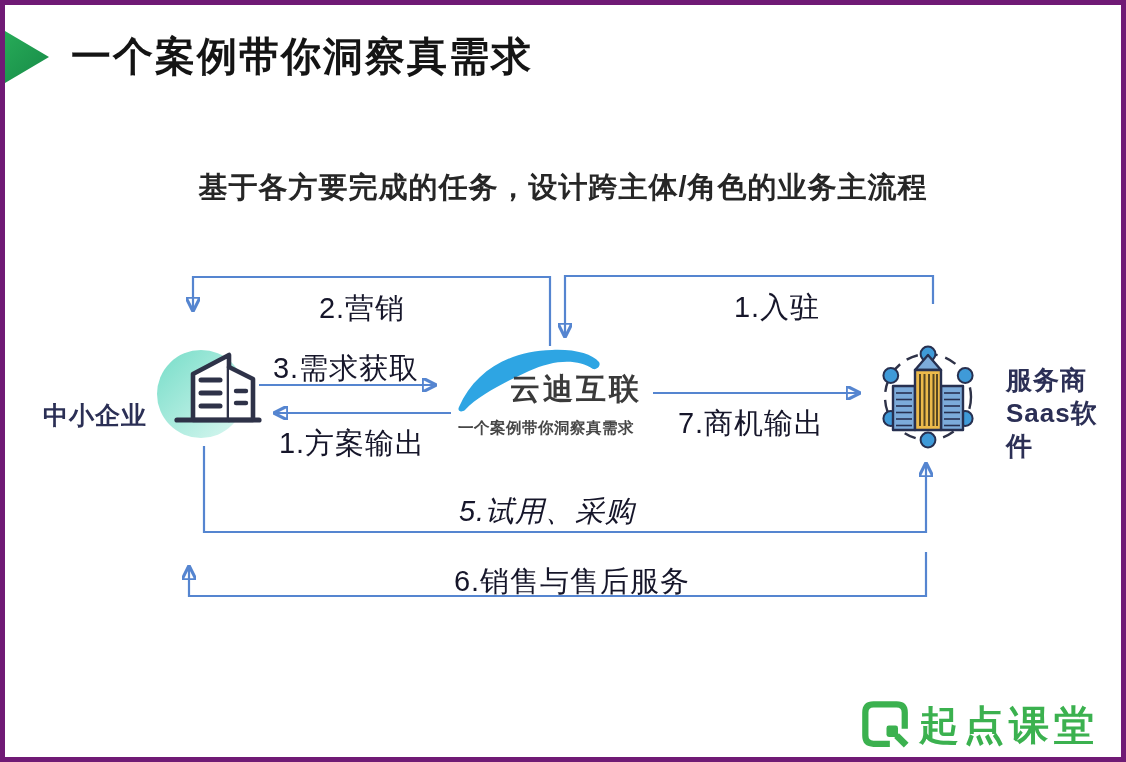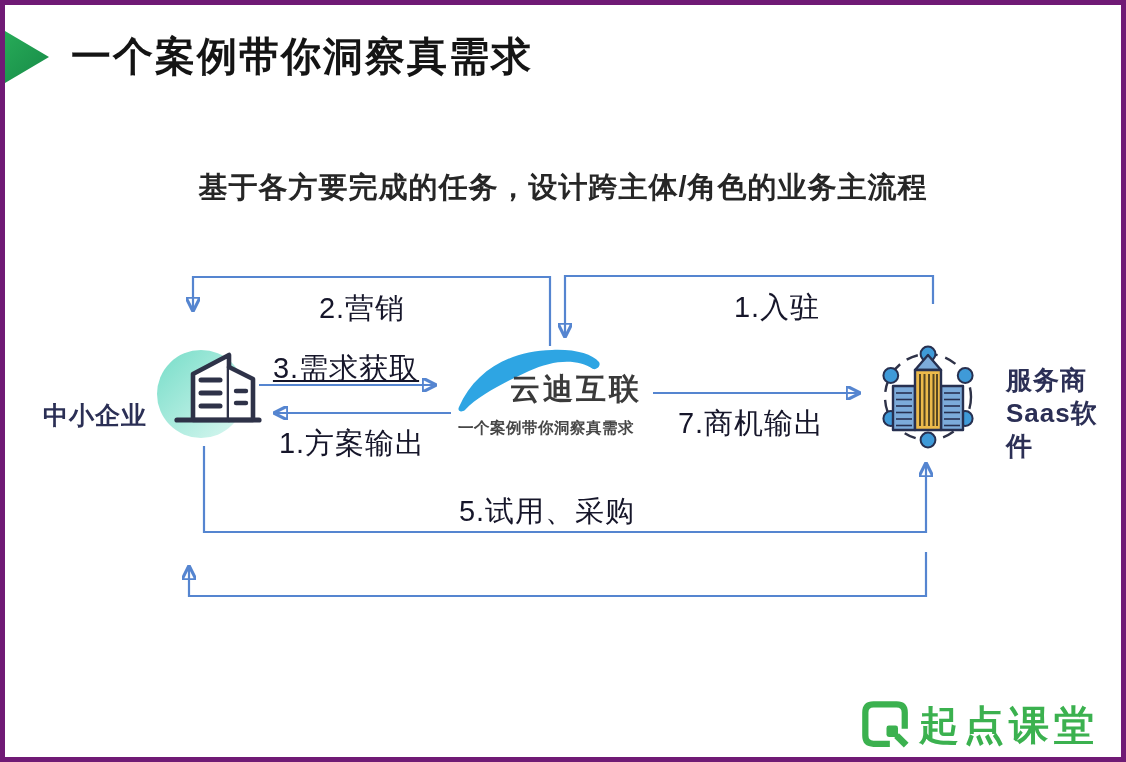"3.需求获取" div.flow-label { text-decoration: underline -> none }
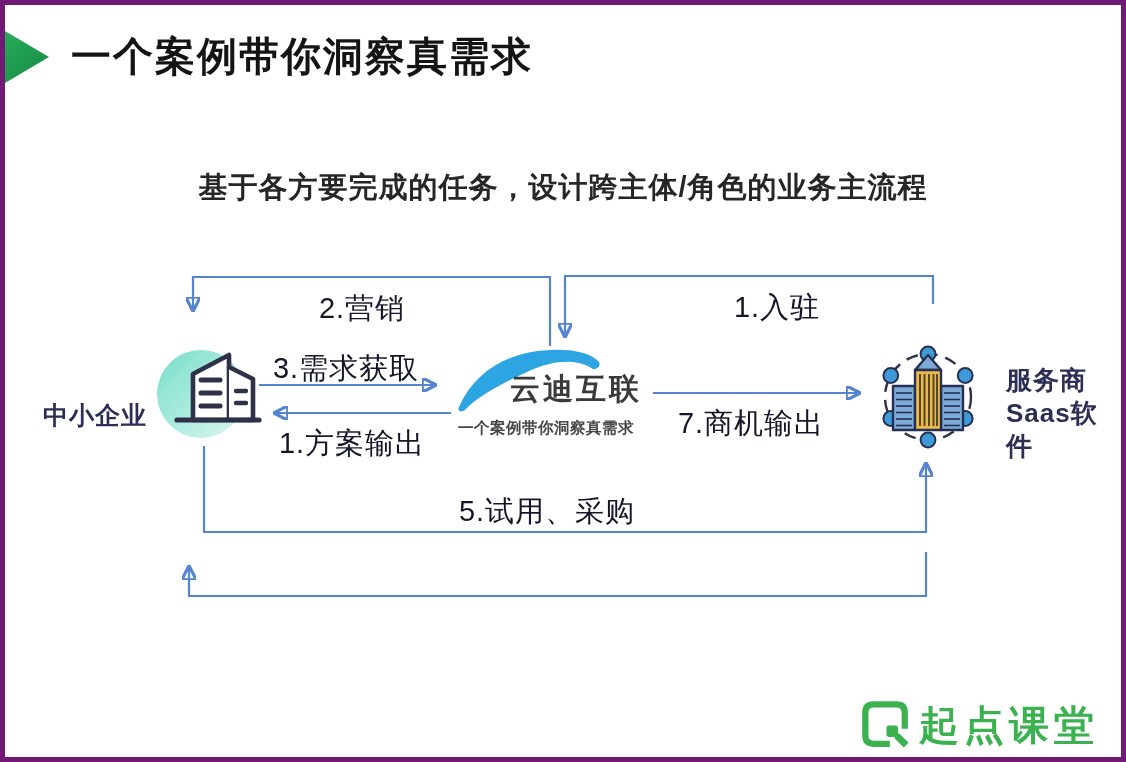"5.试用、采购" div.flow-label { font-style: none -> italic }
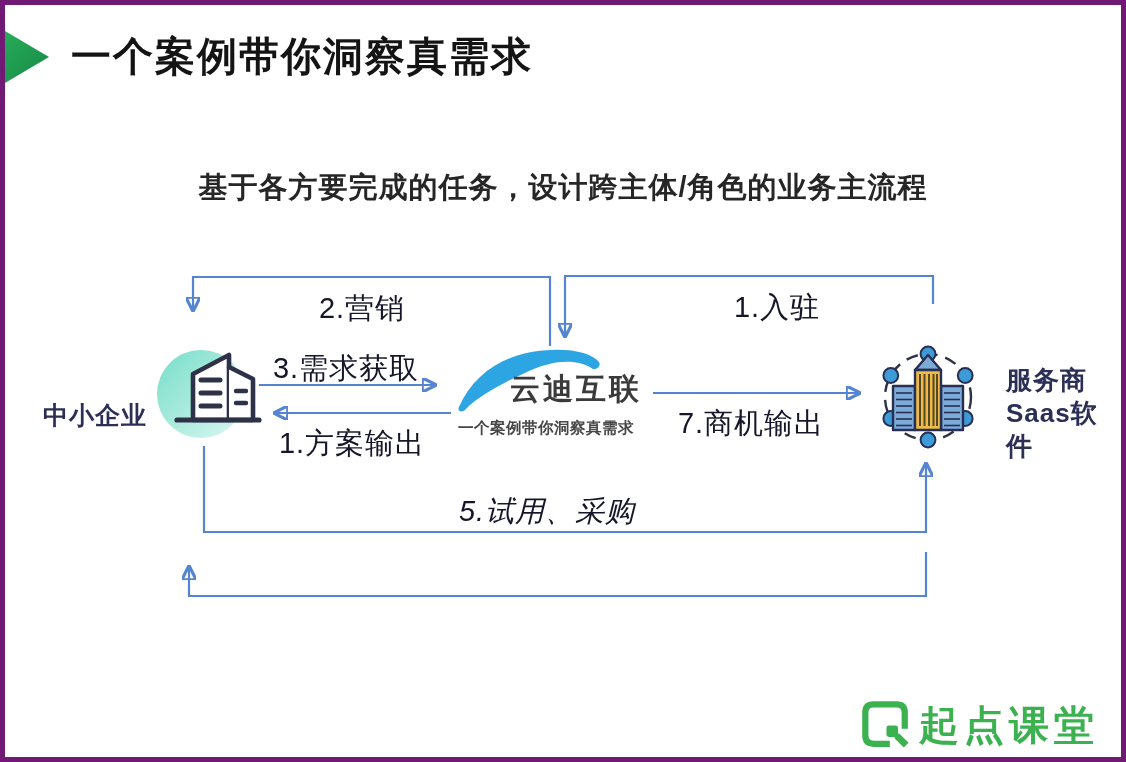"6.销售与售后服务" div.flow-label { html: none -> <div>6.销售与售后服务</div> }
